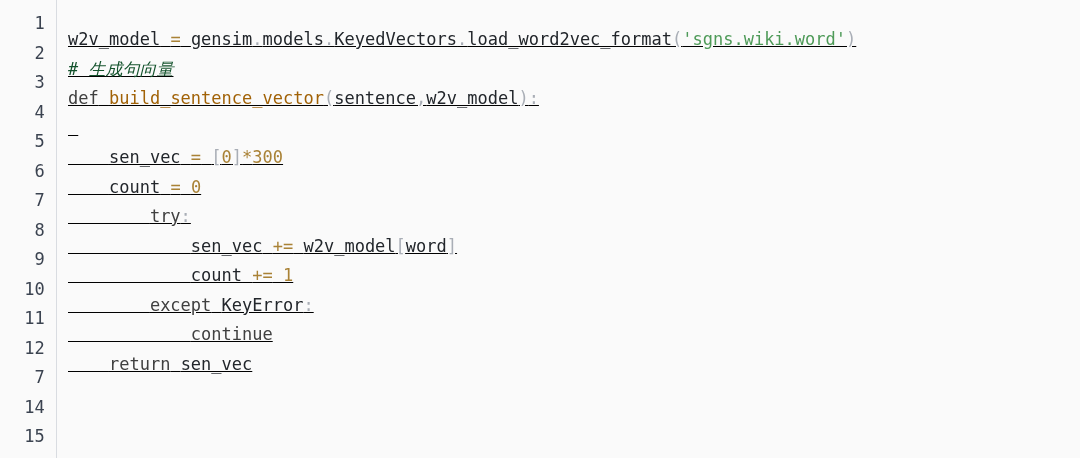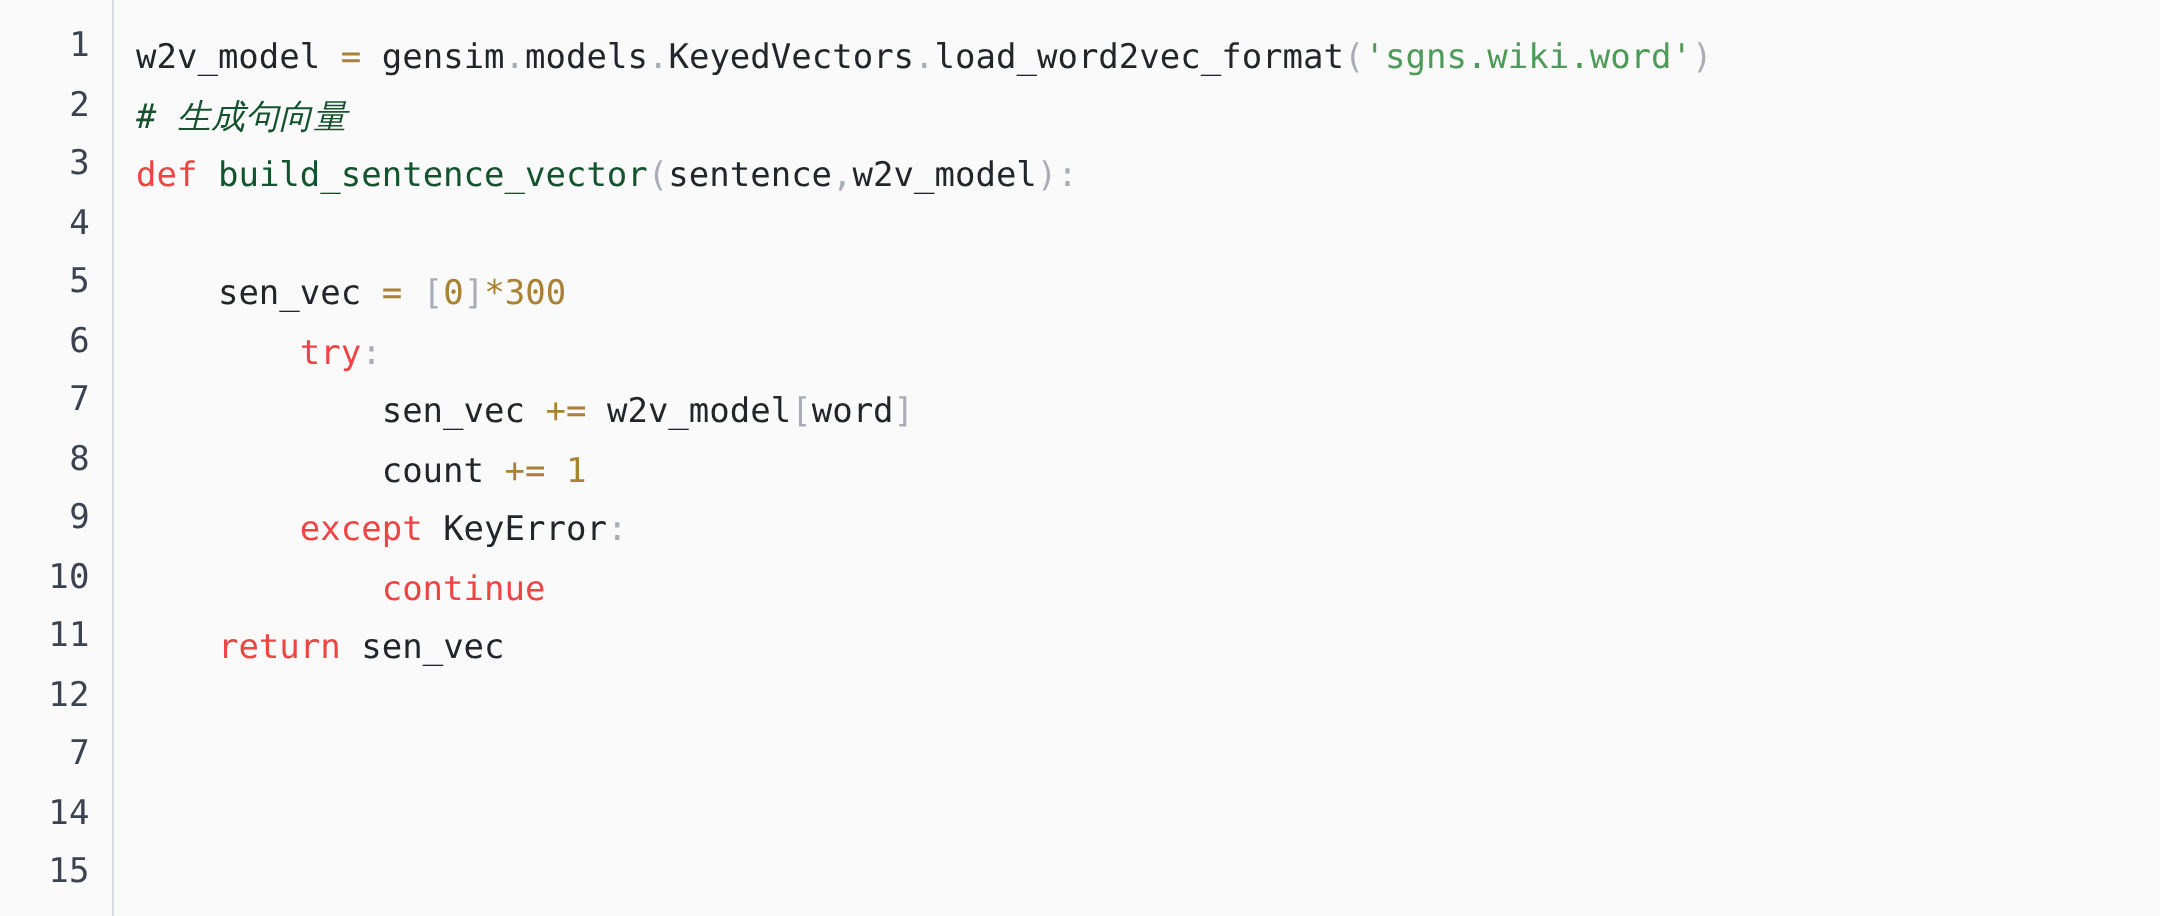"w2v_model =" #code-area { padding-top: 15px -> 25px; text-decoration: none -> underline }
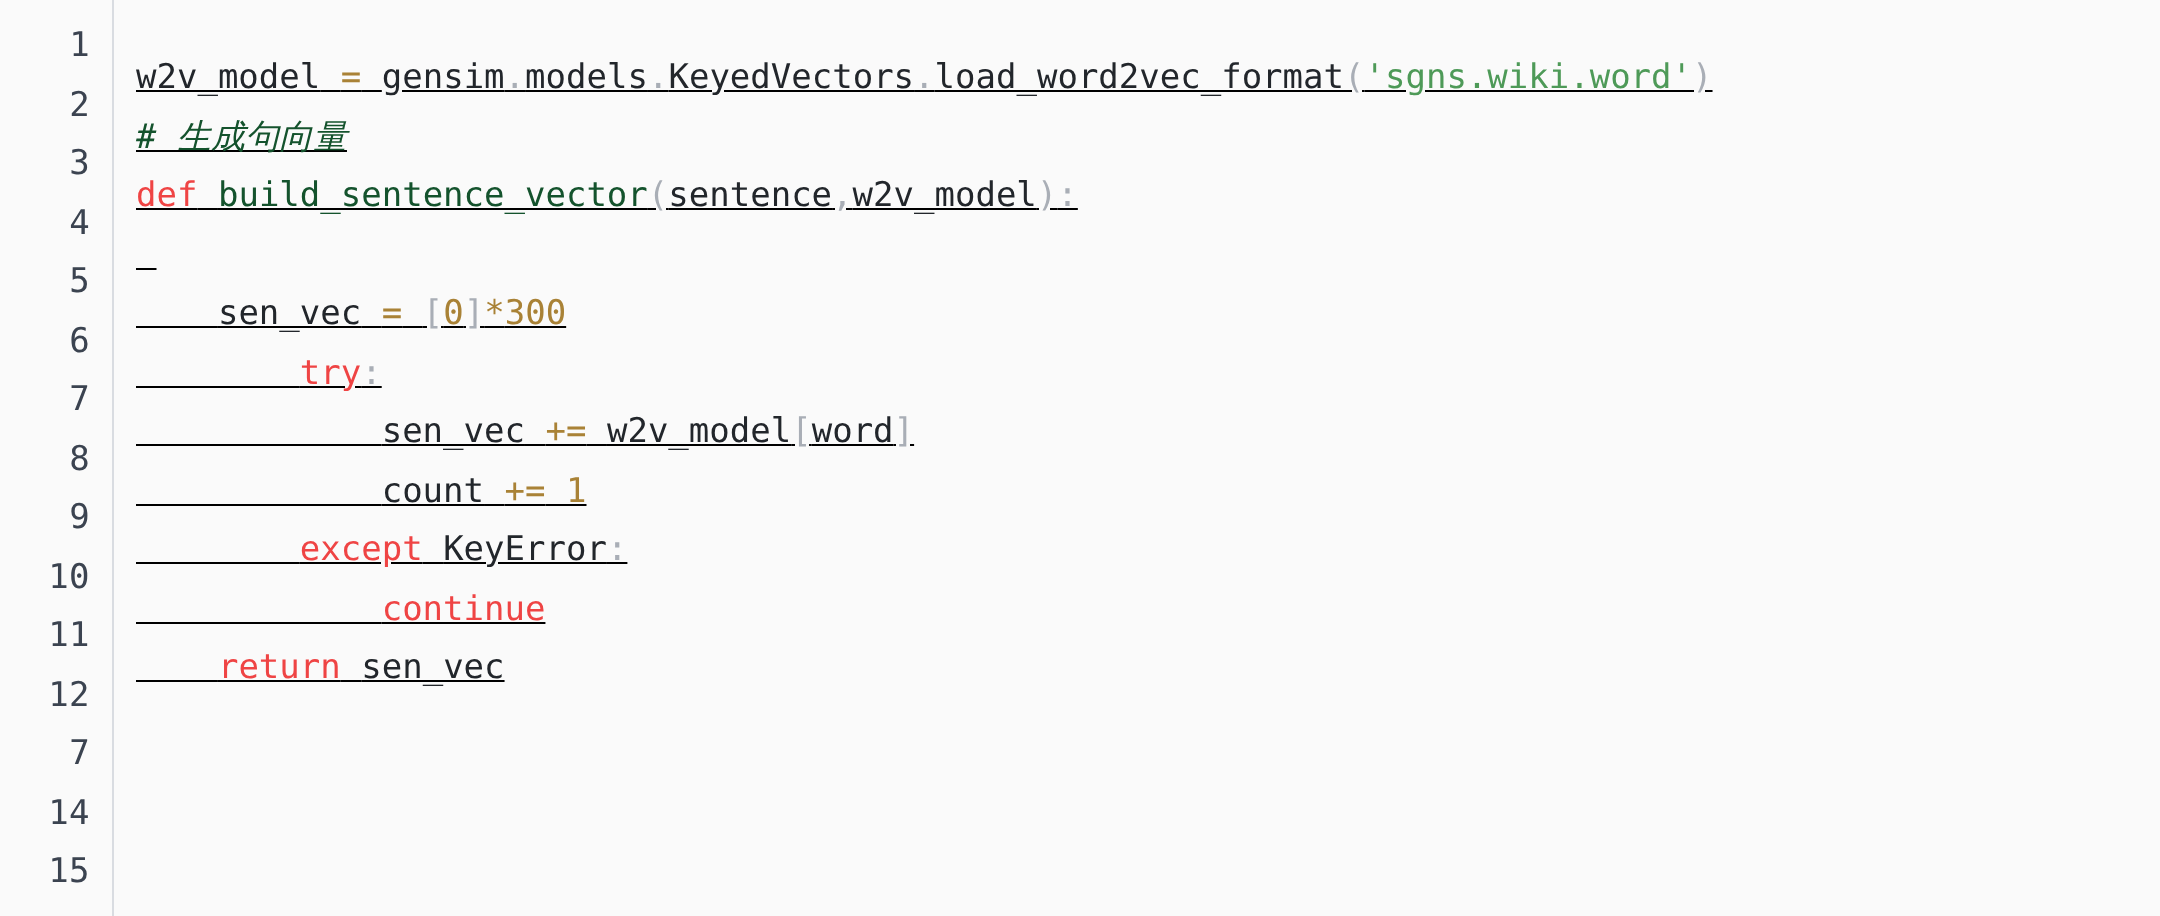"def" .t-kw { color: #ef4444 -> #404040 }
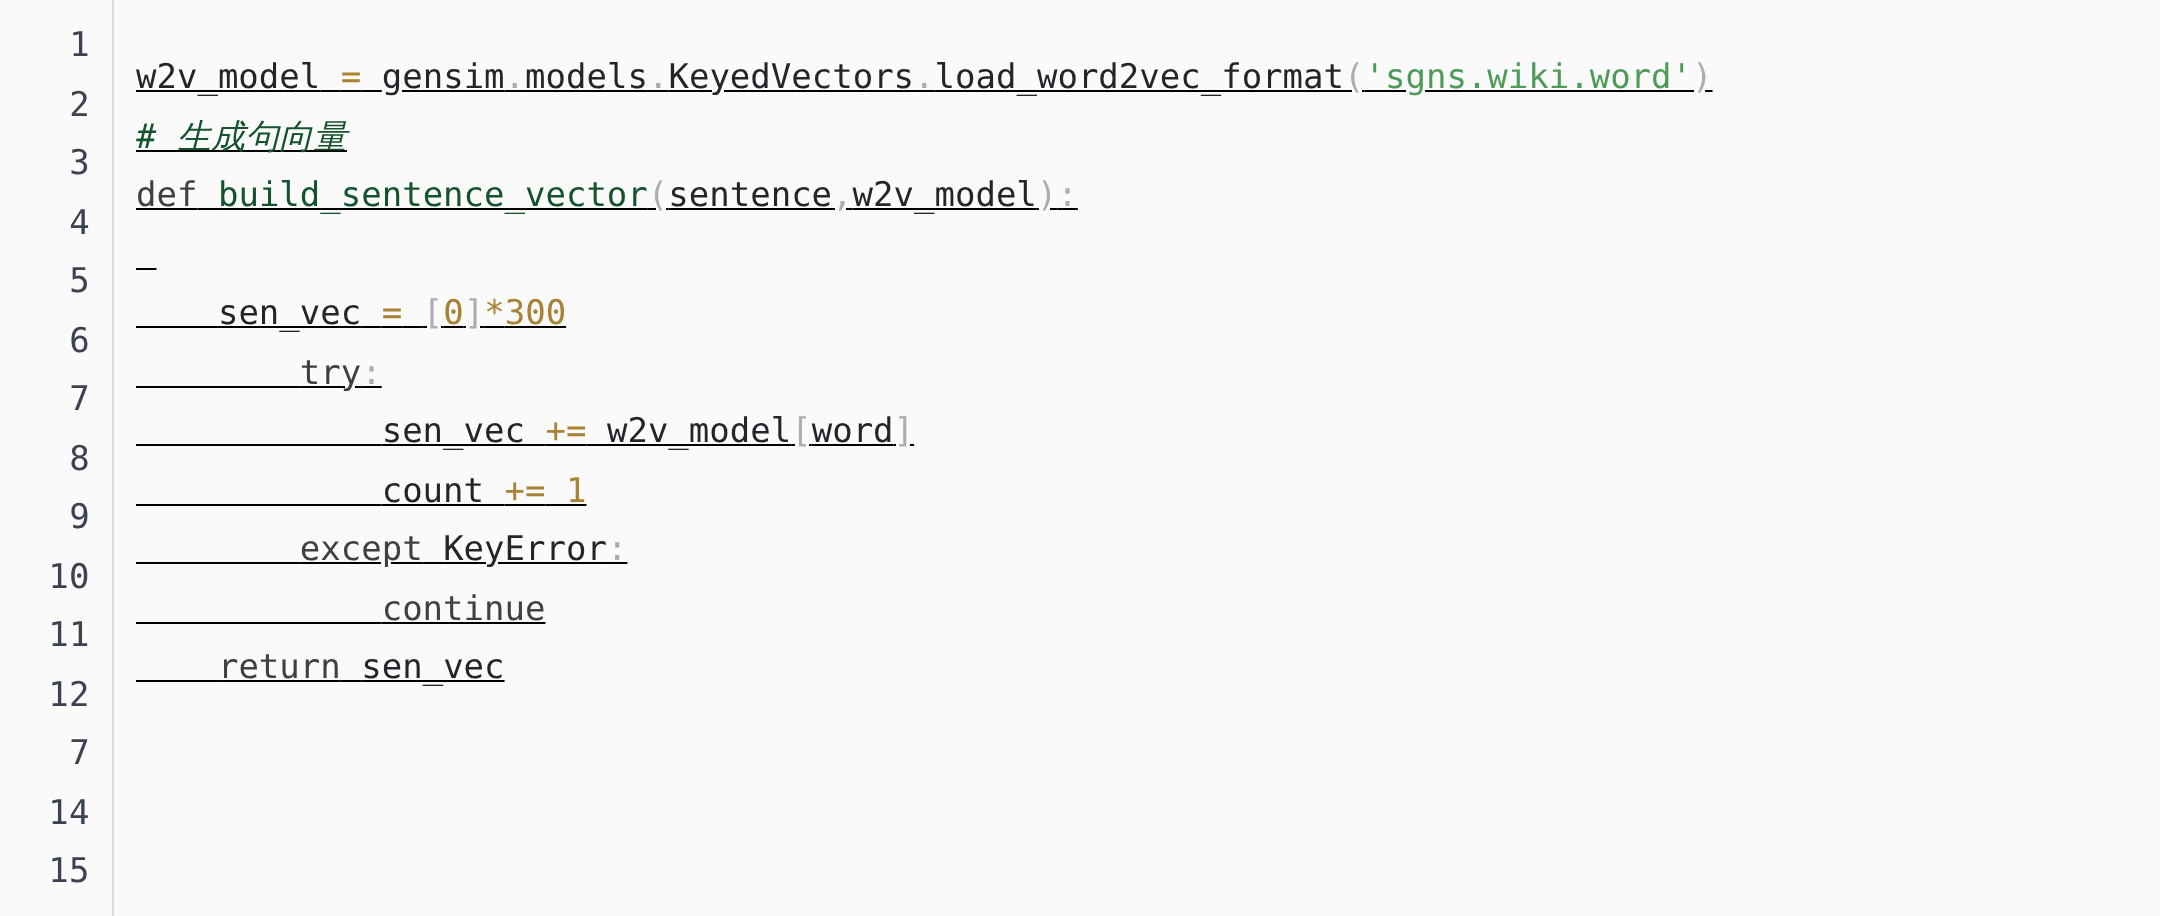"build_sentence_vector" .t-fn { color: #14532d -> #a16207 }
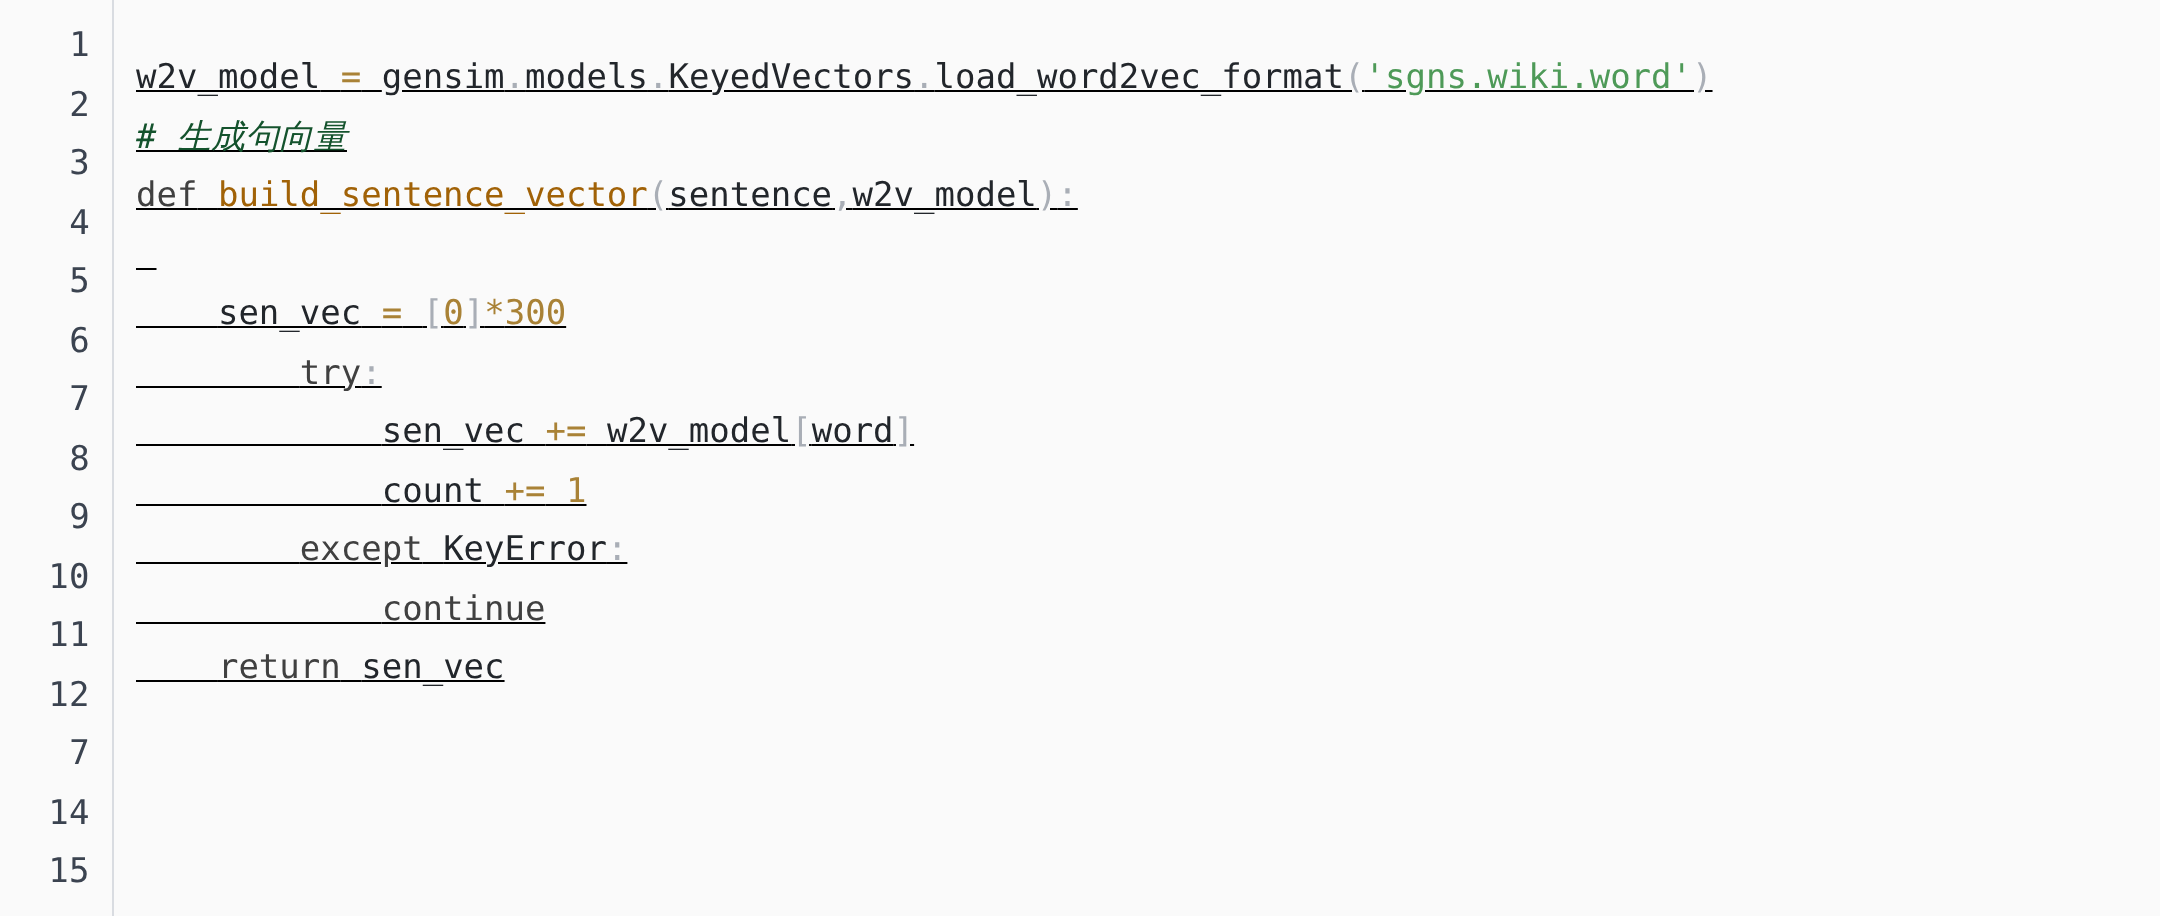"count = 0" span.cl { html: none -> <span><span> </span><span>count</span><span> </span><span>=</span><span> </span><span>0</span></span> }
